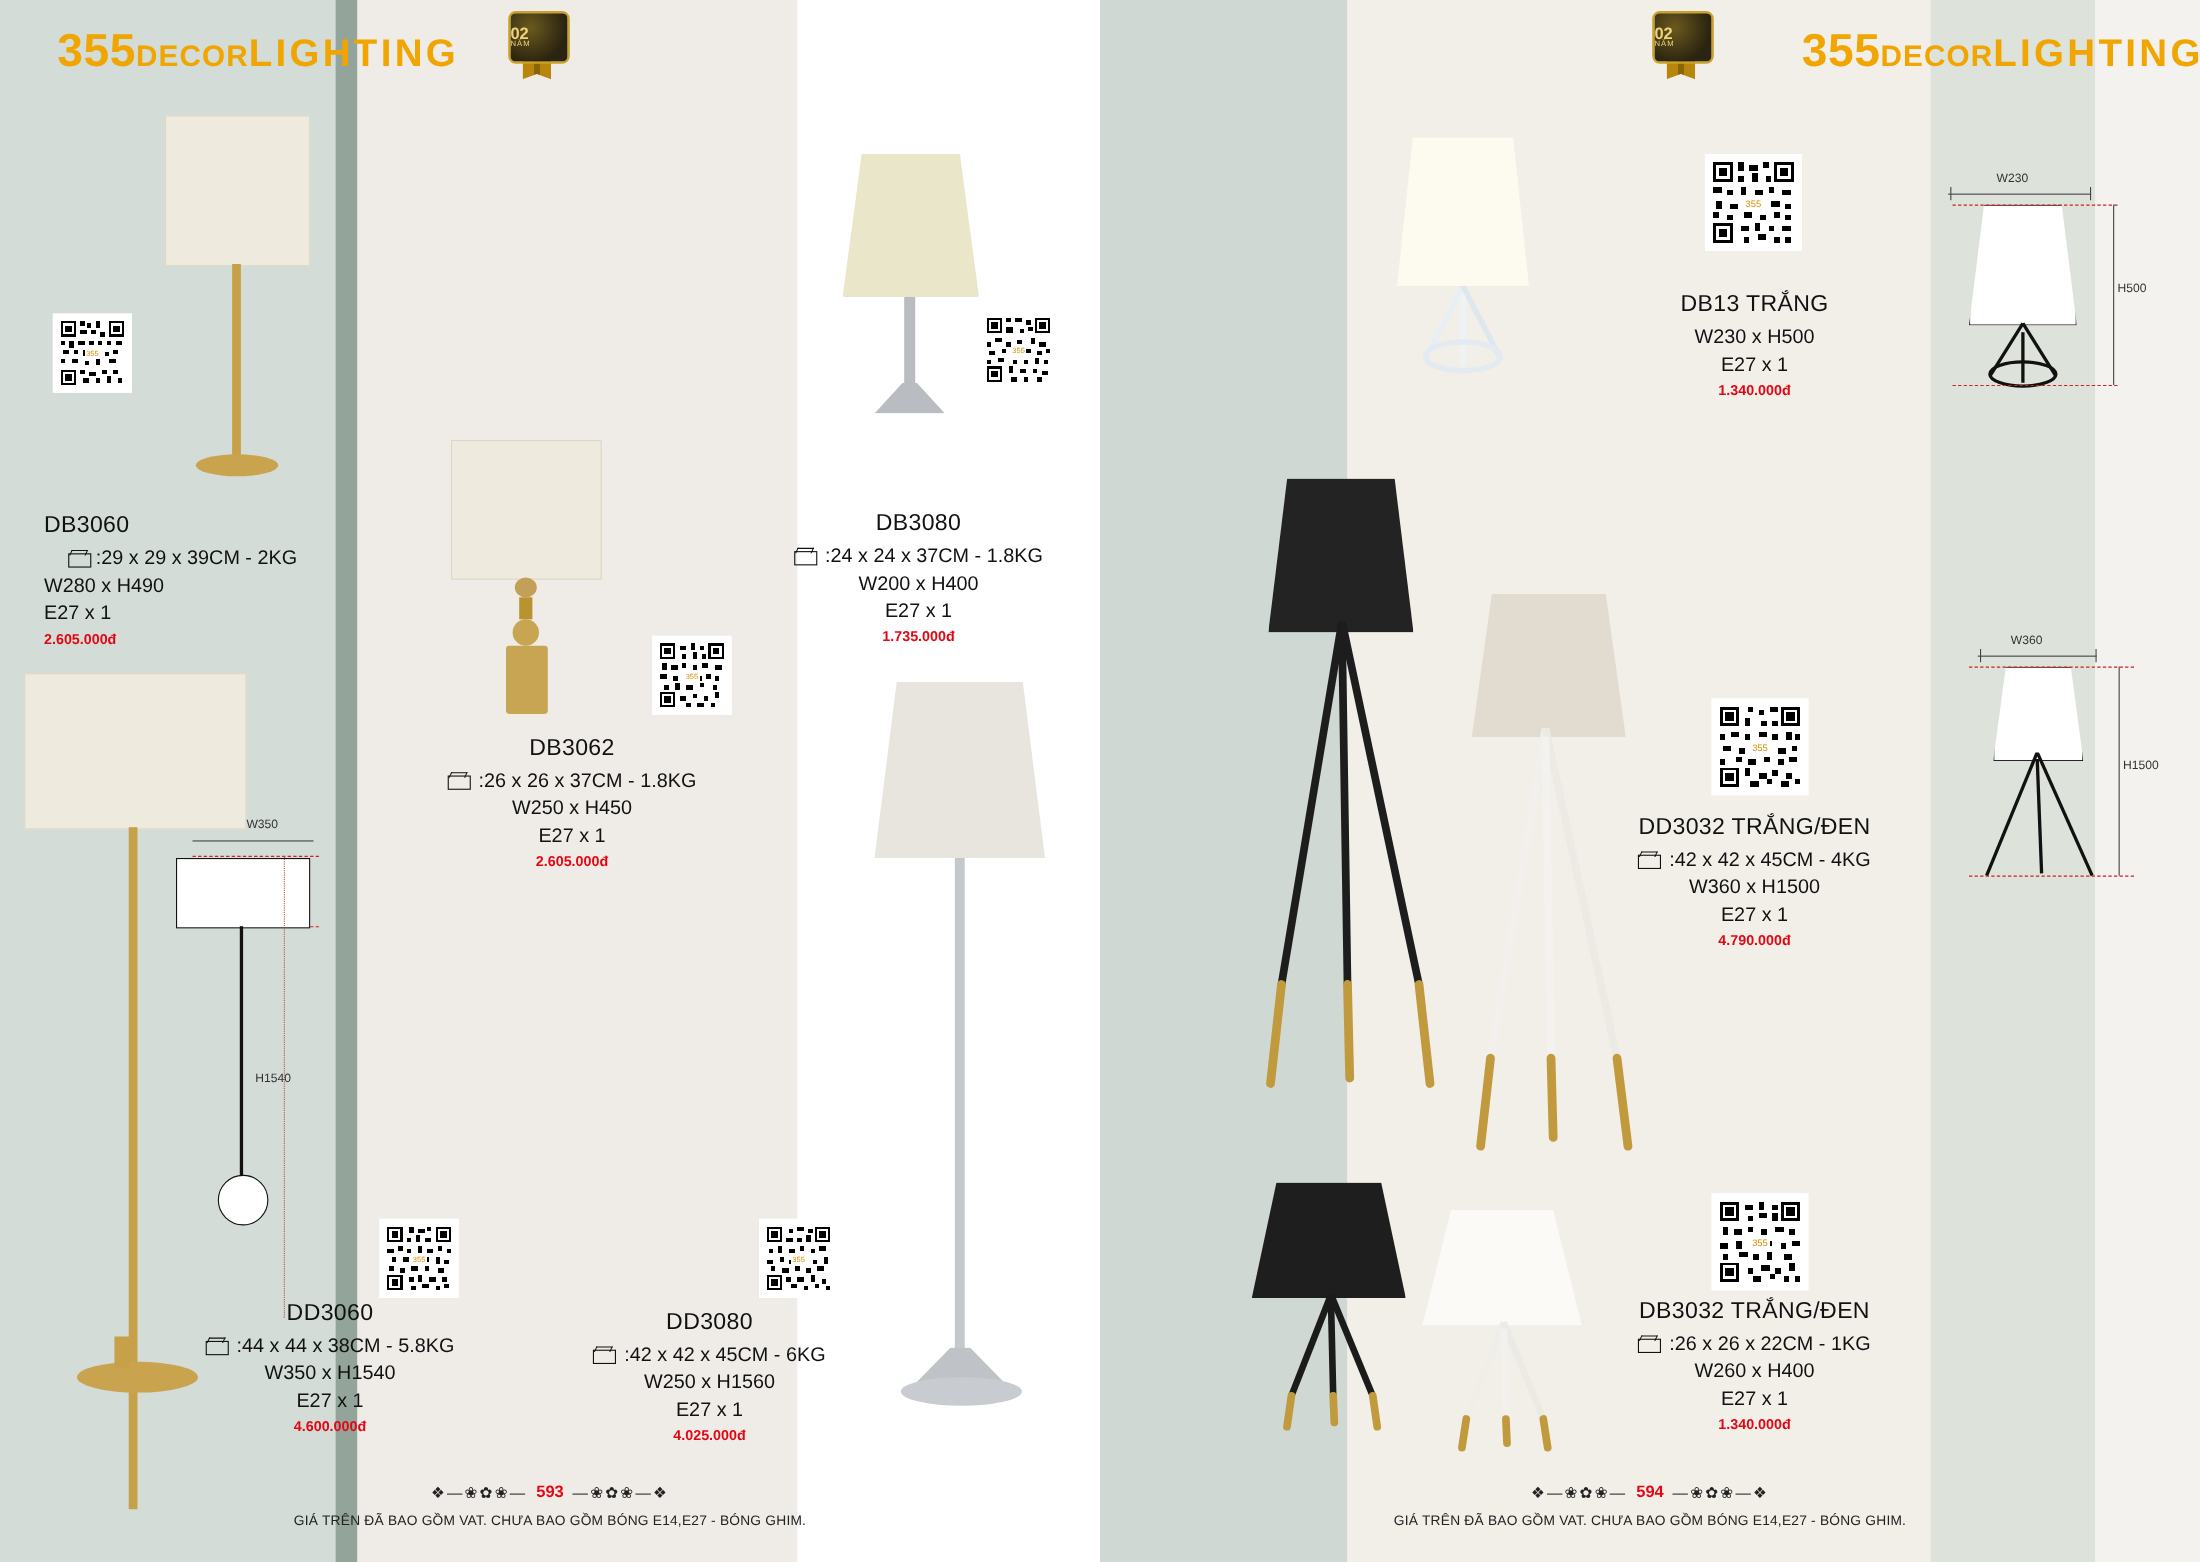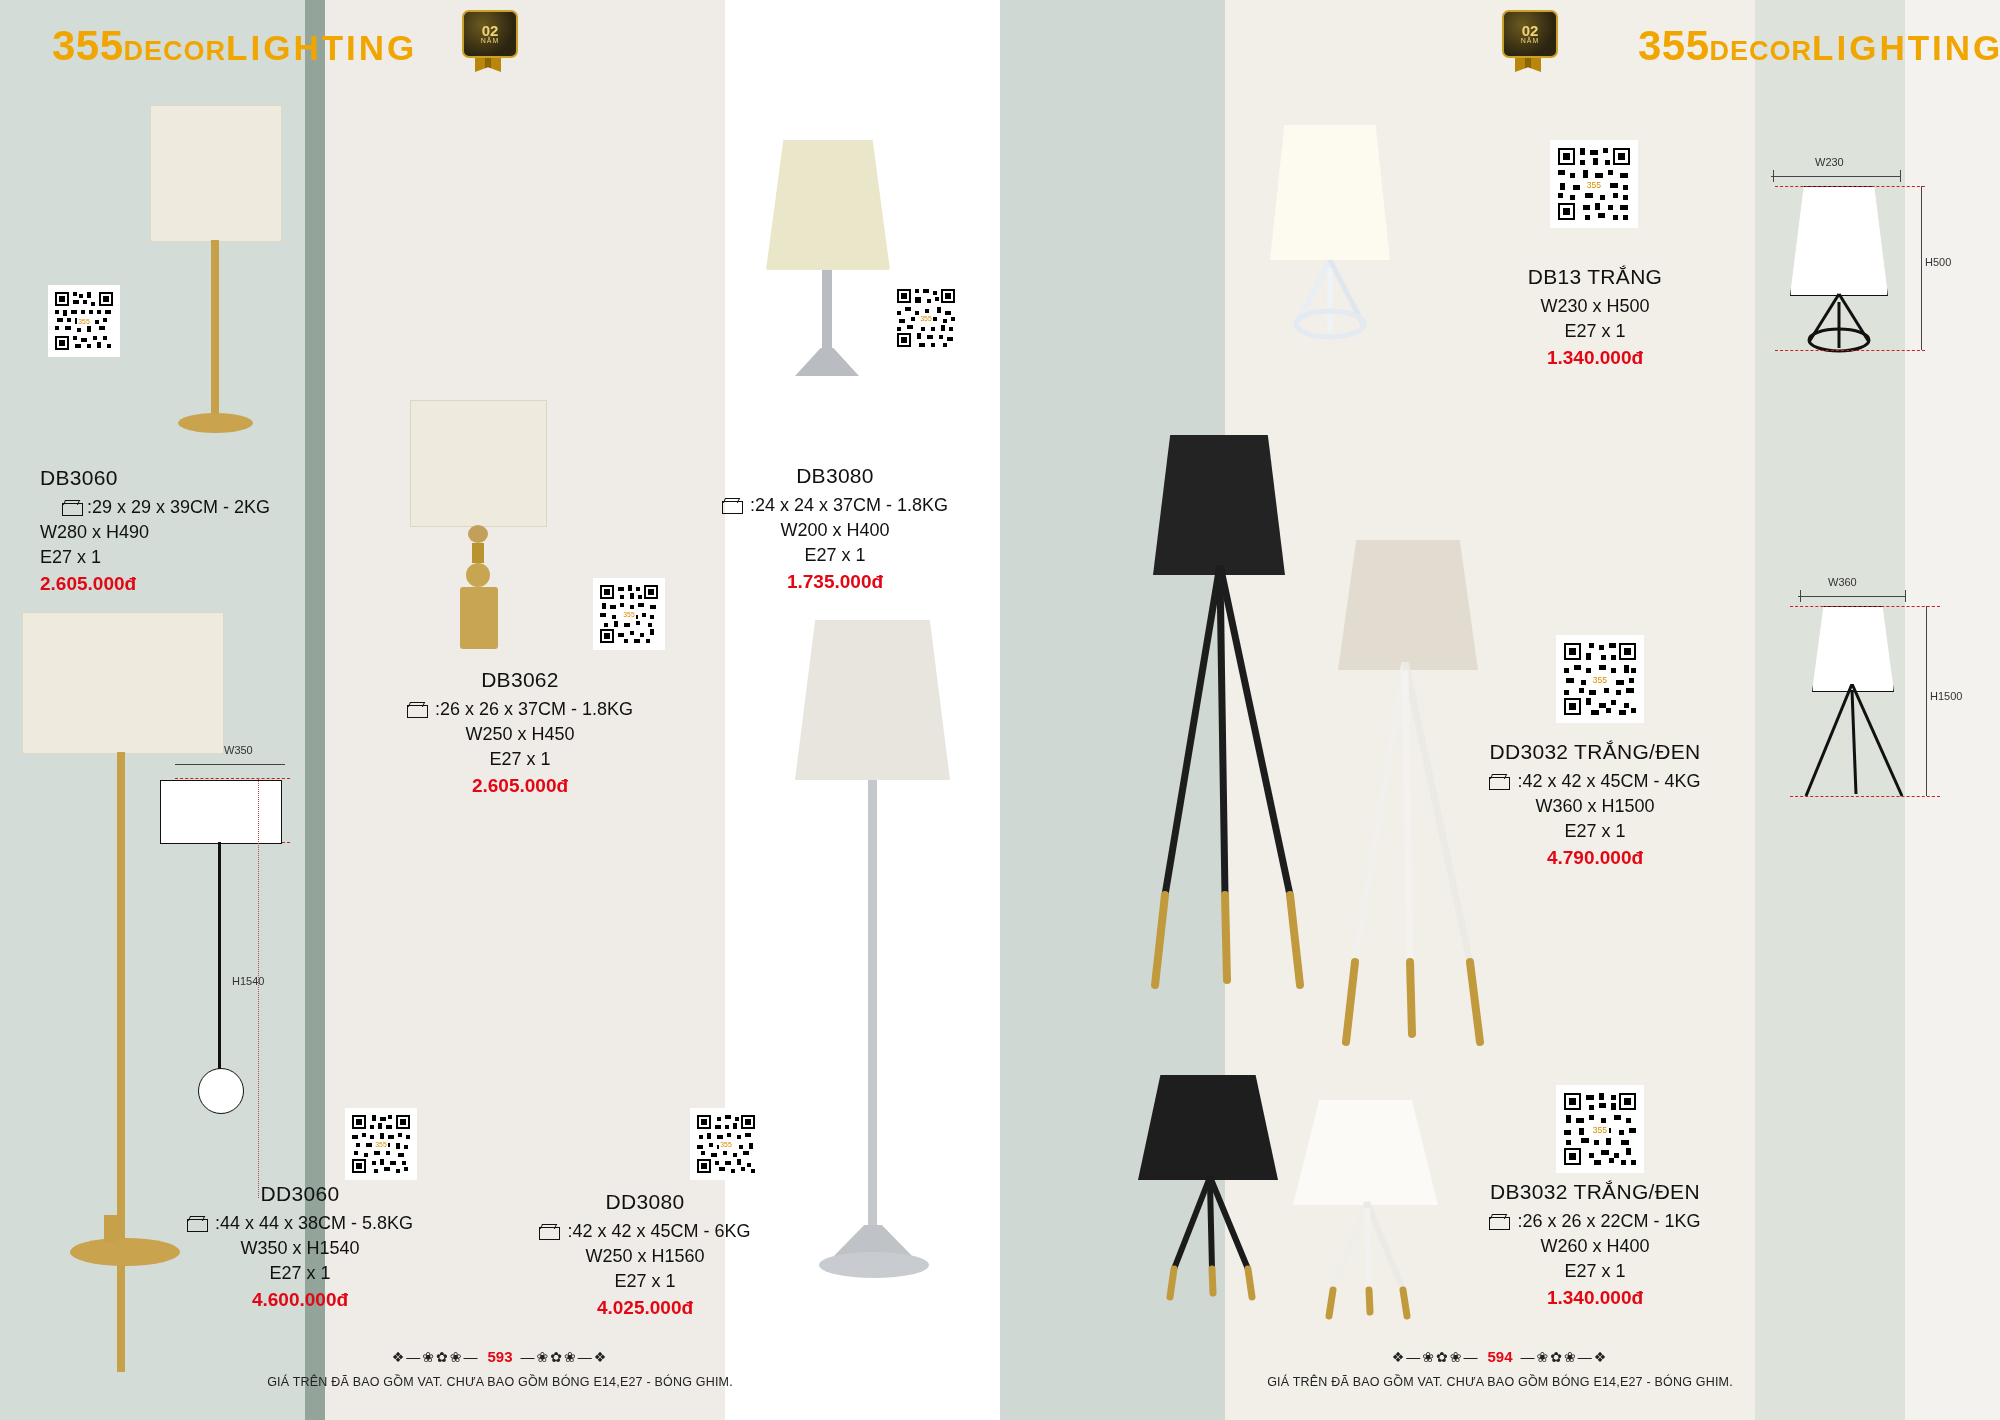"02" .medal .disc { align-items: center -> none }
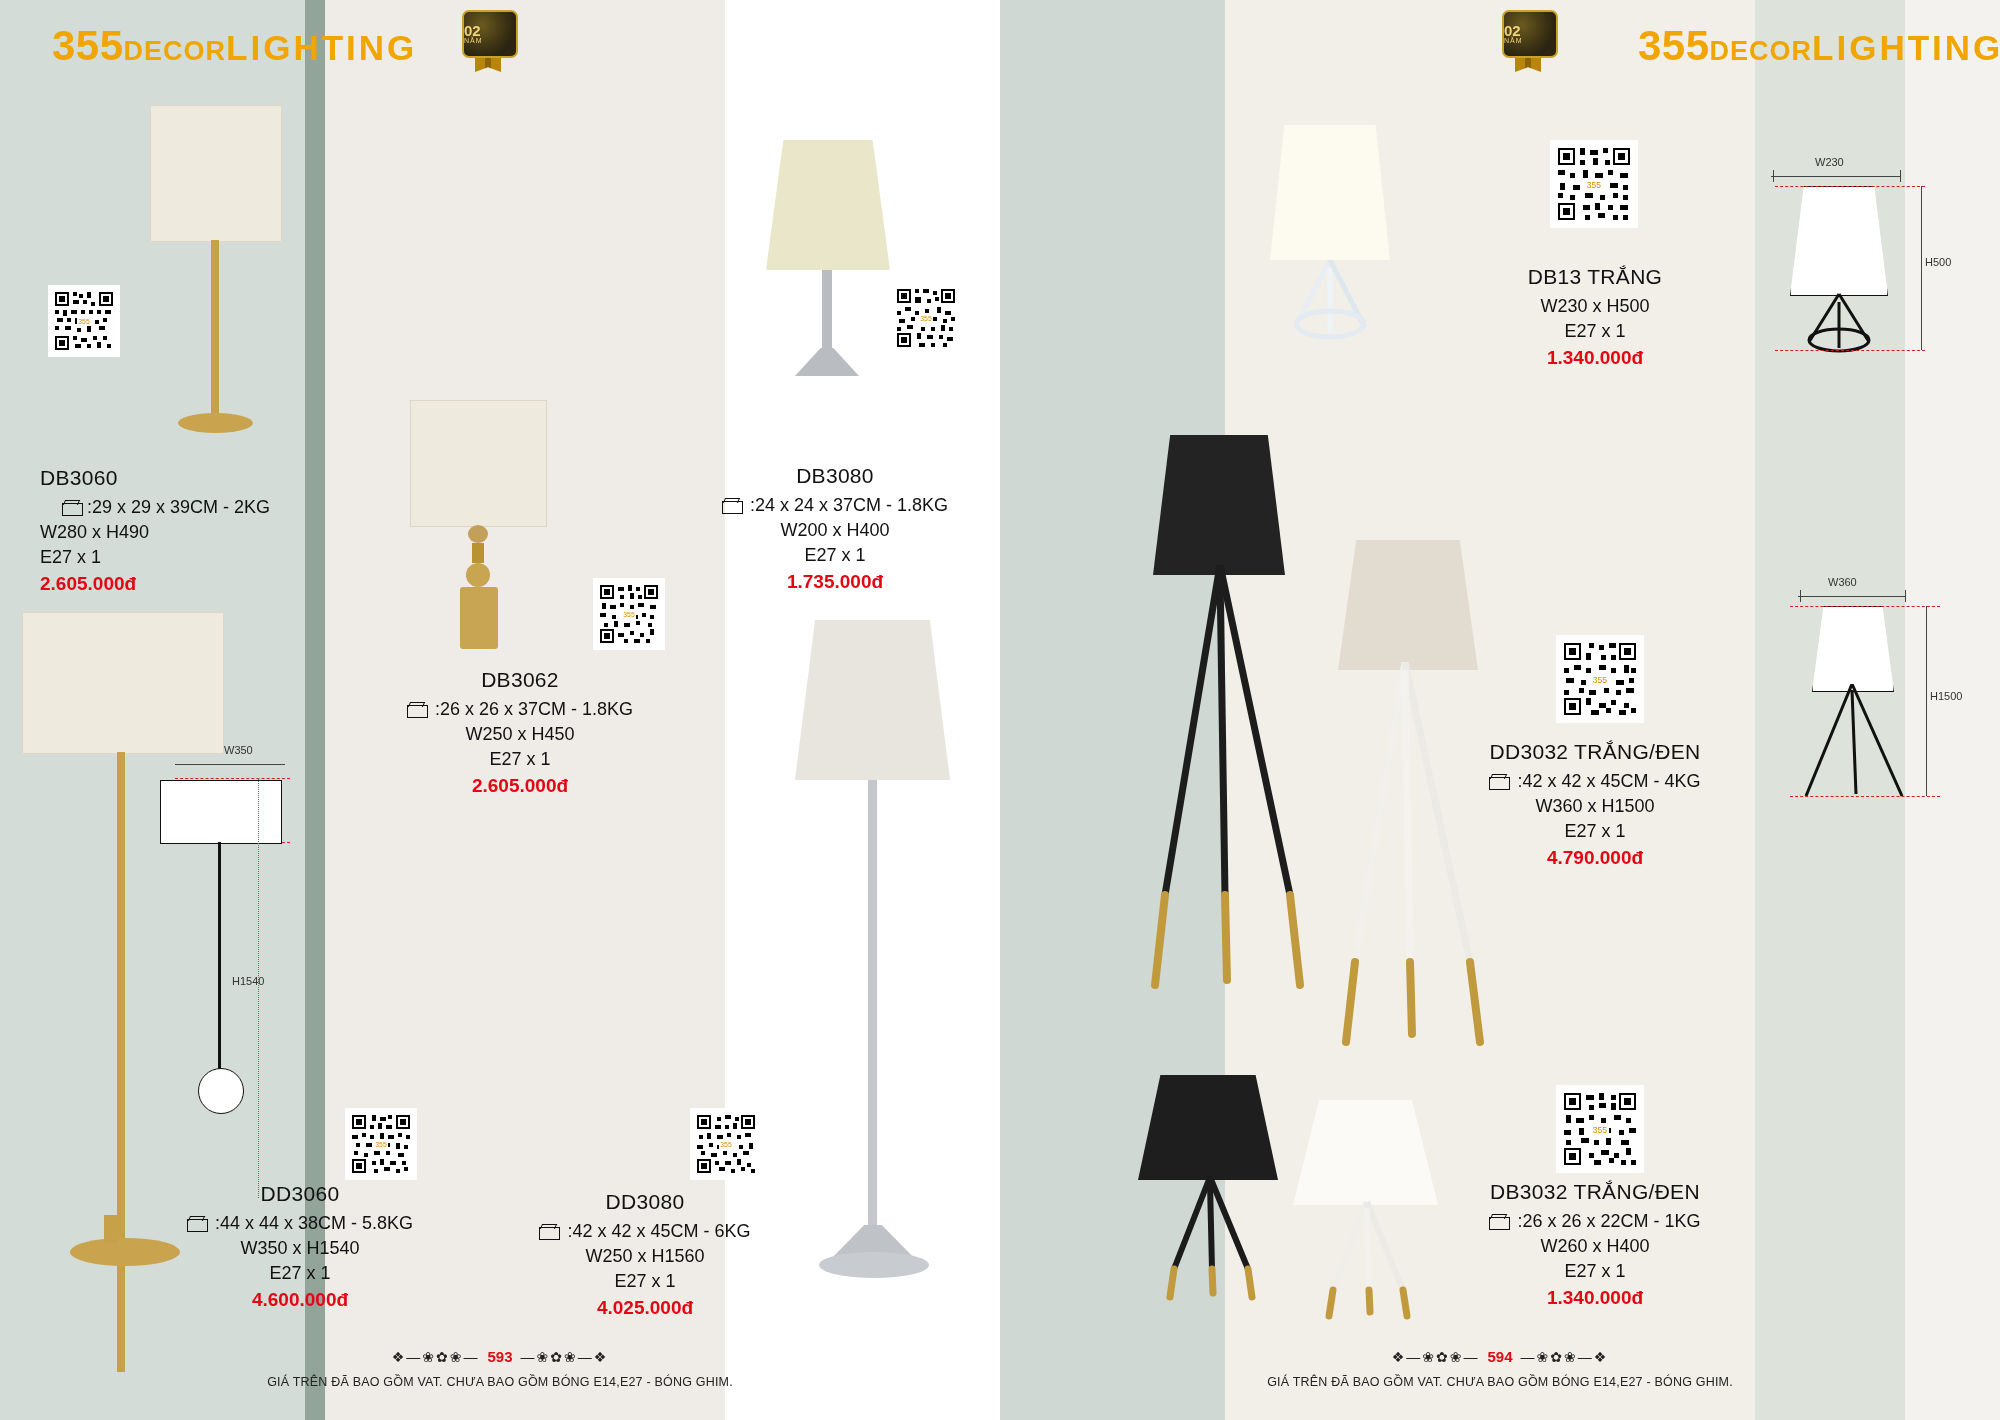"1.340.000đ" .info .price { font-size: 19px -> 13px }
